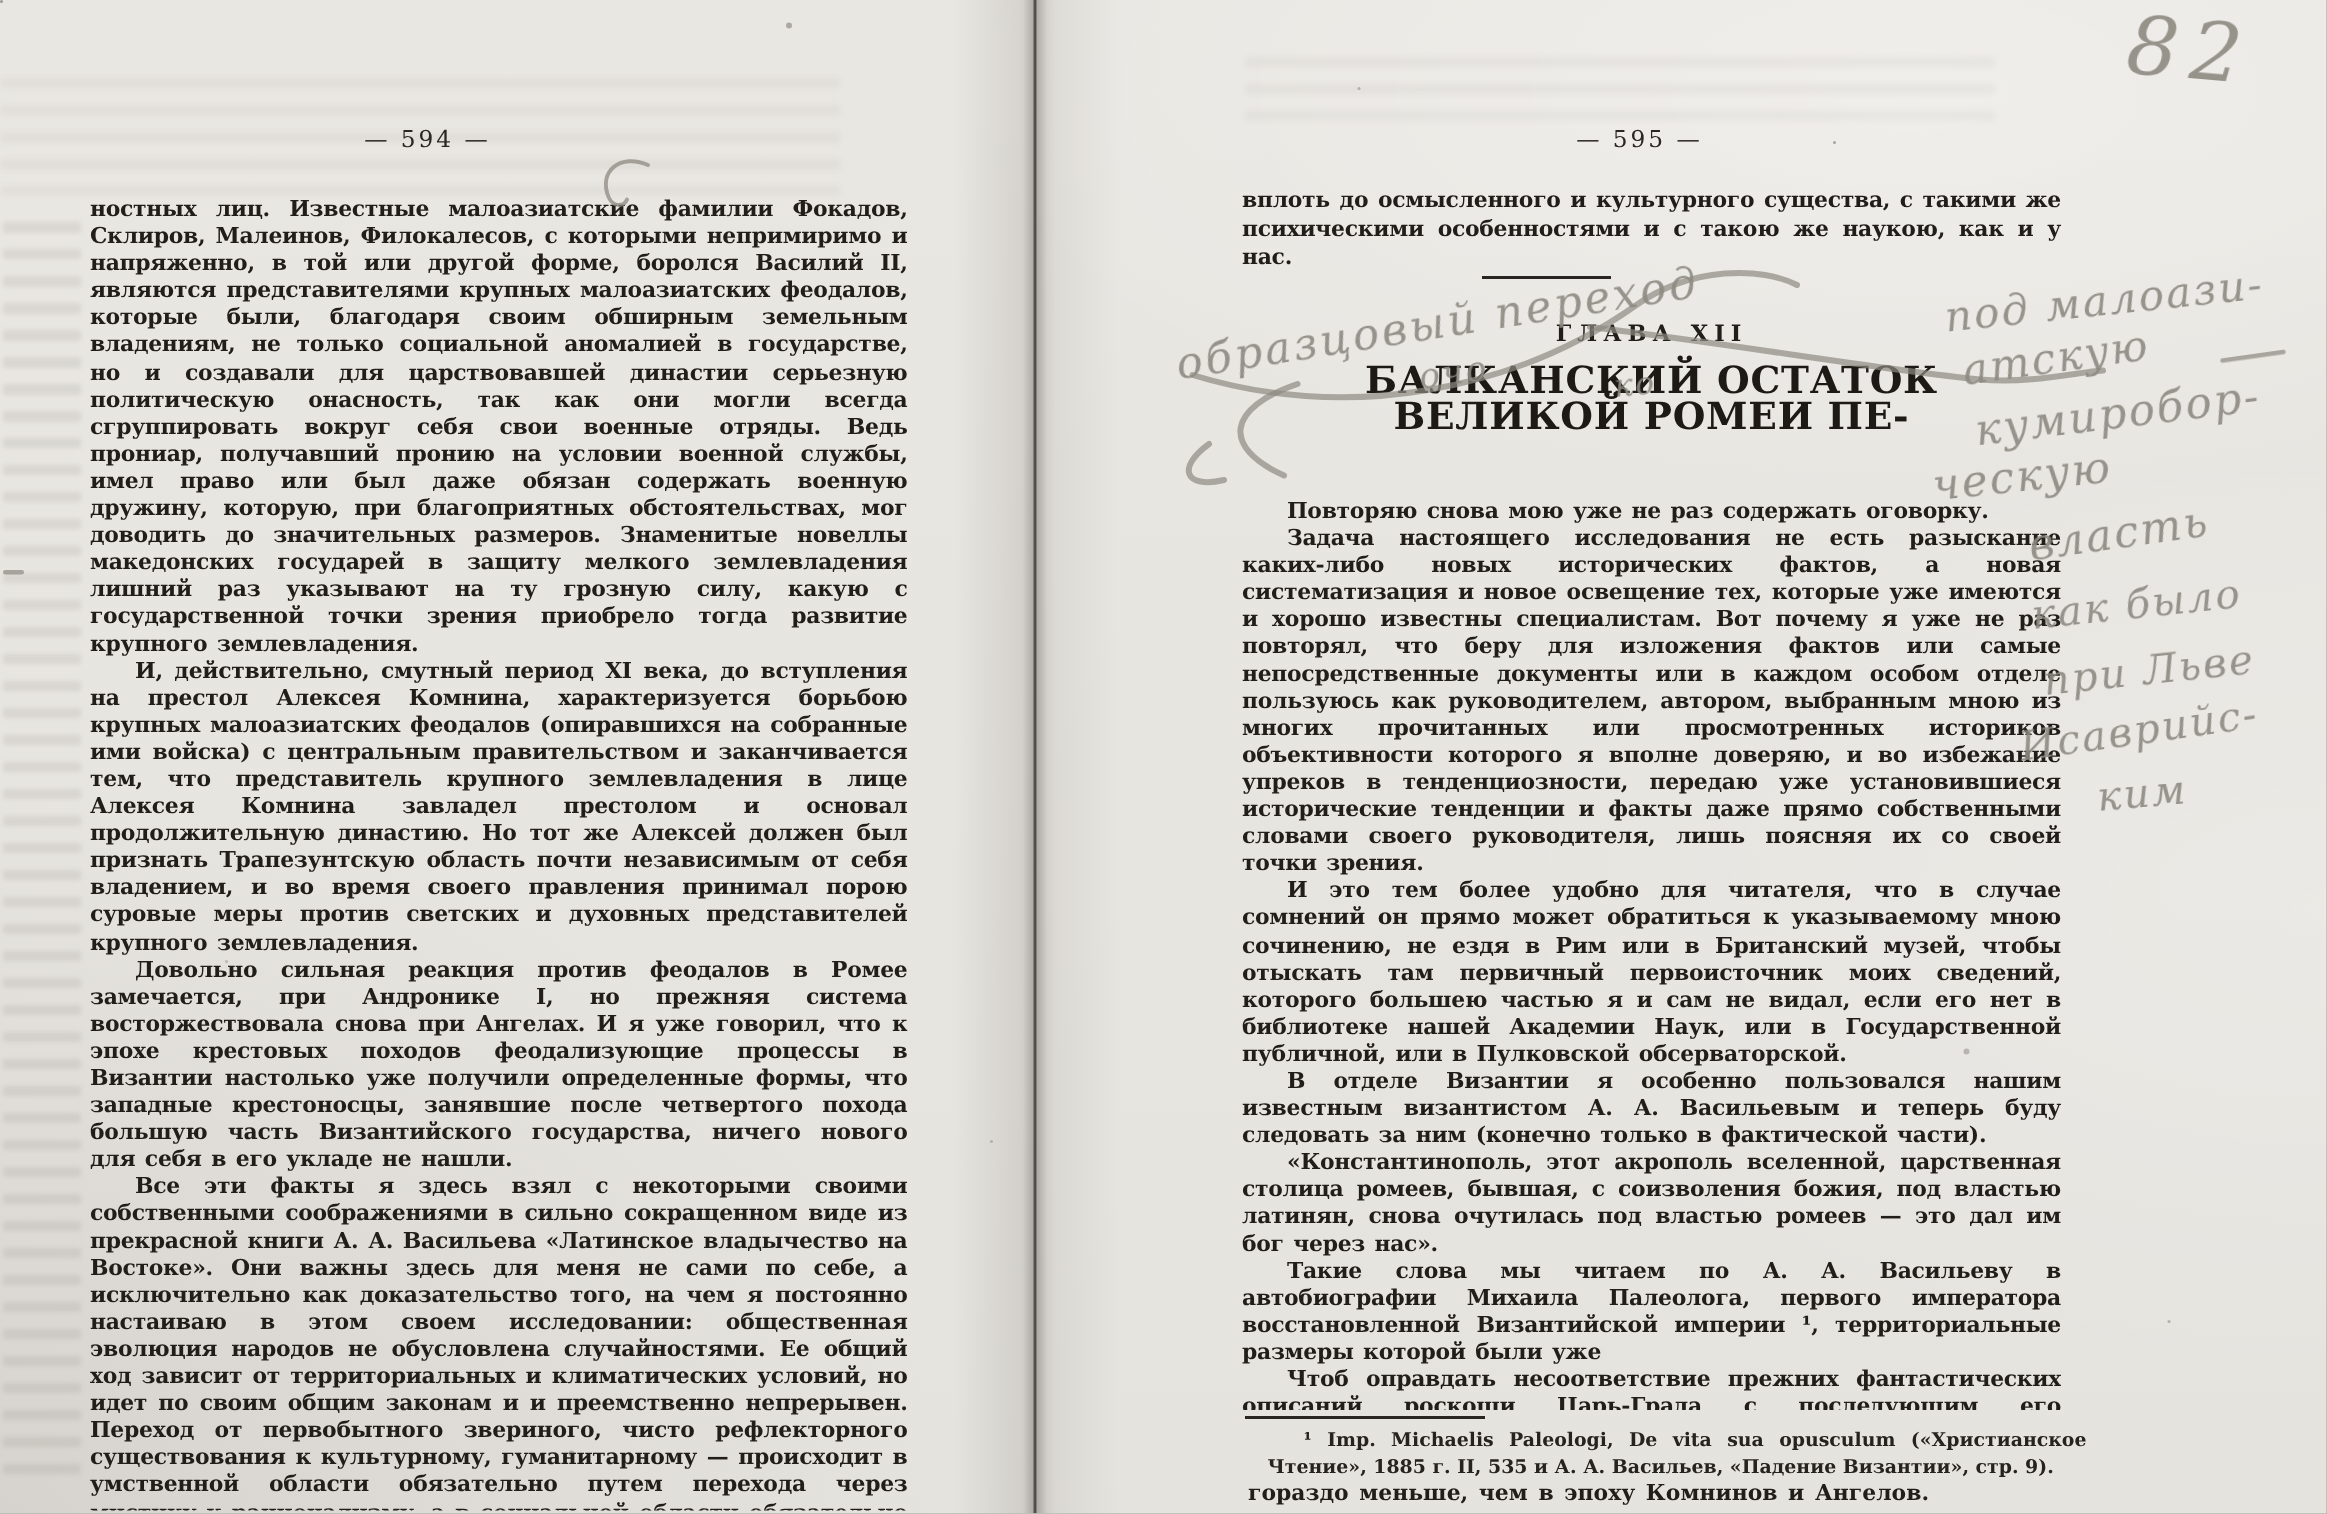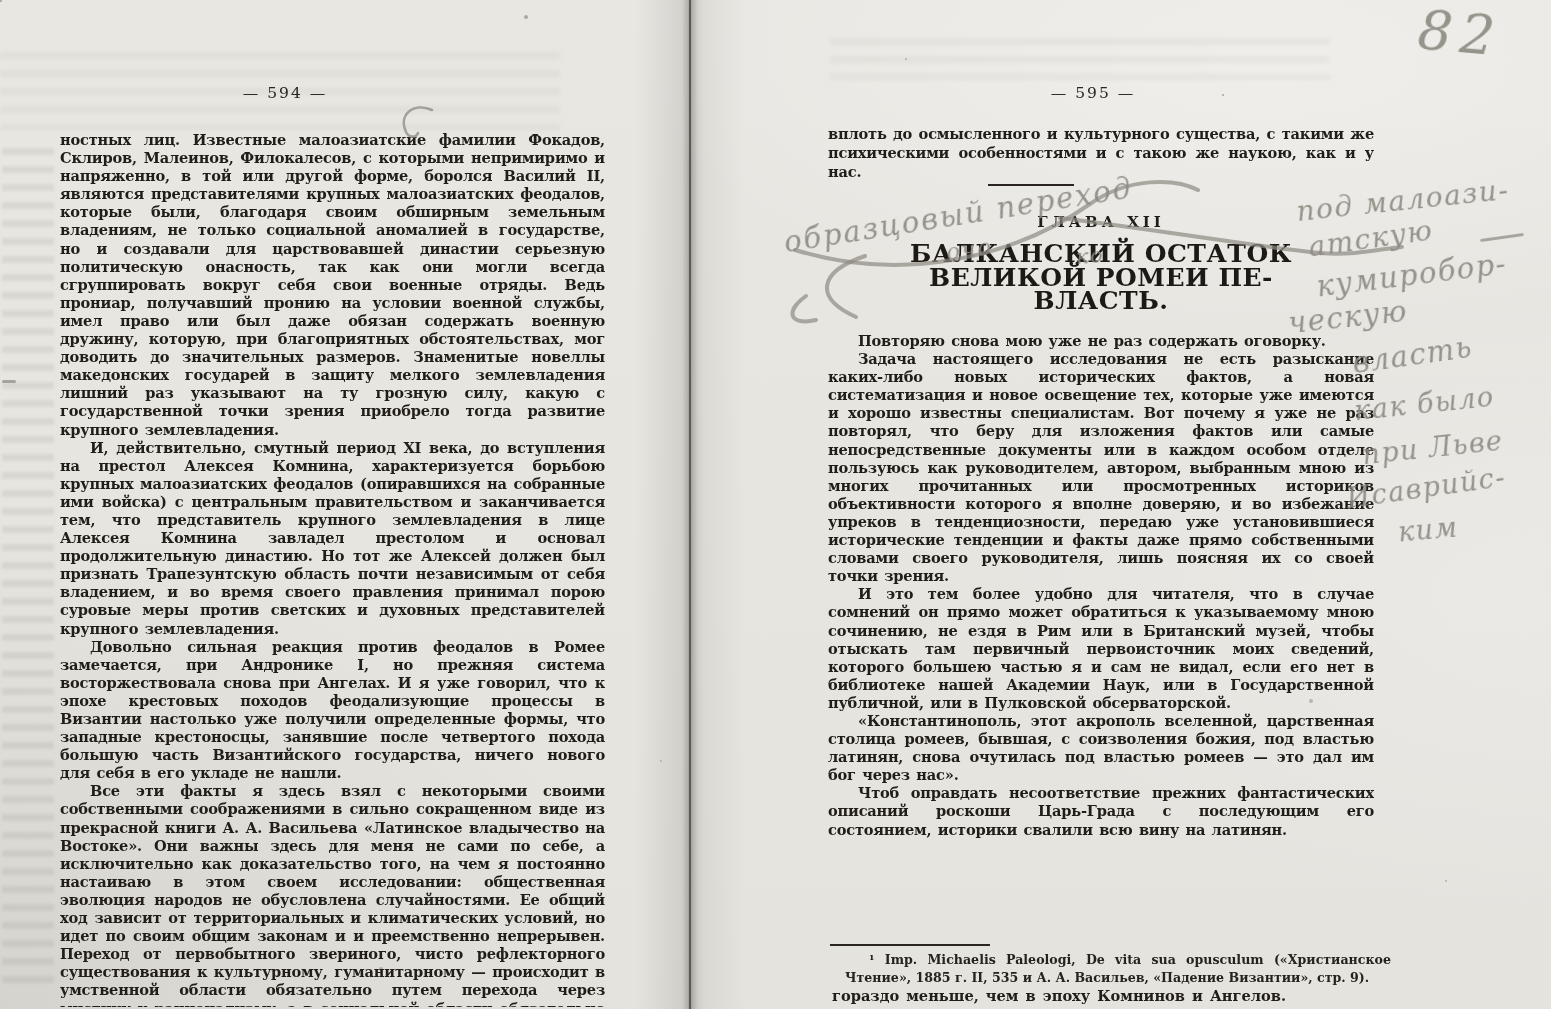"ВЛАСТЬ." div { html: <div>ВЛАСТЬ.</div> -> none }
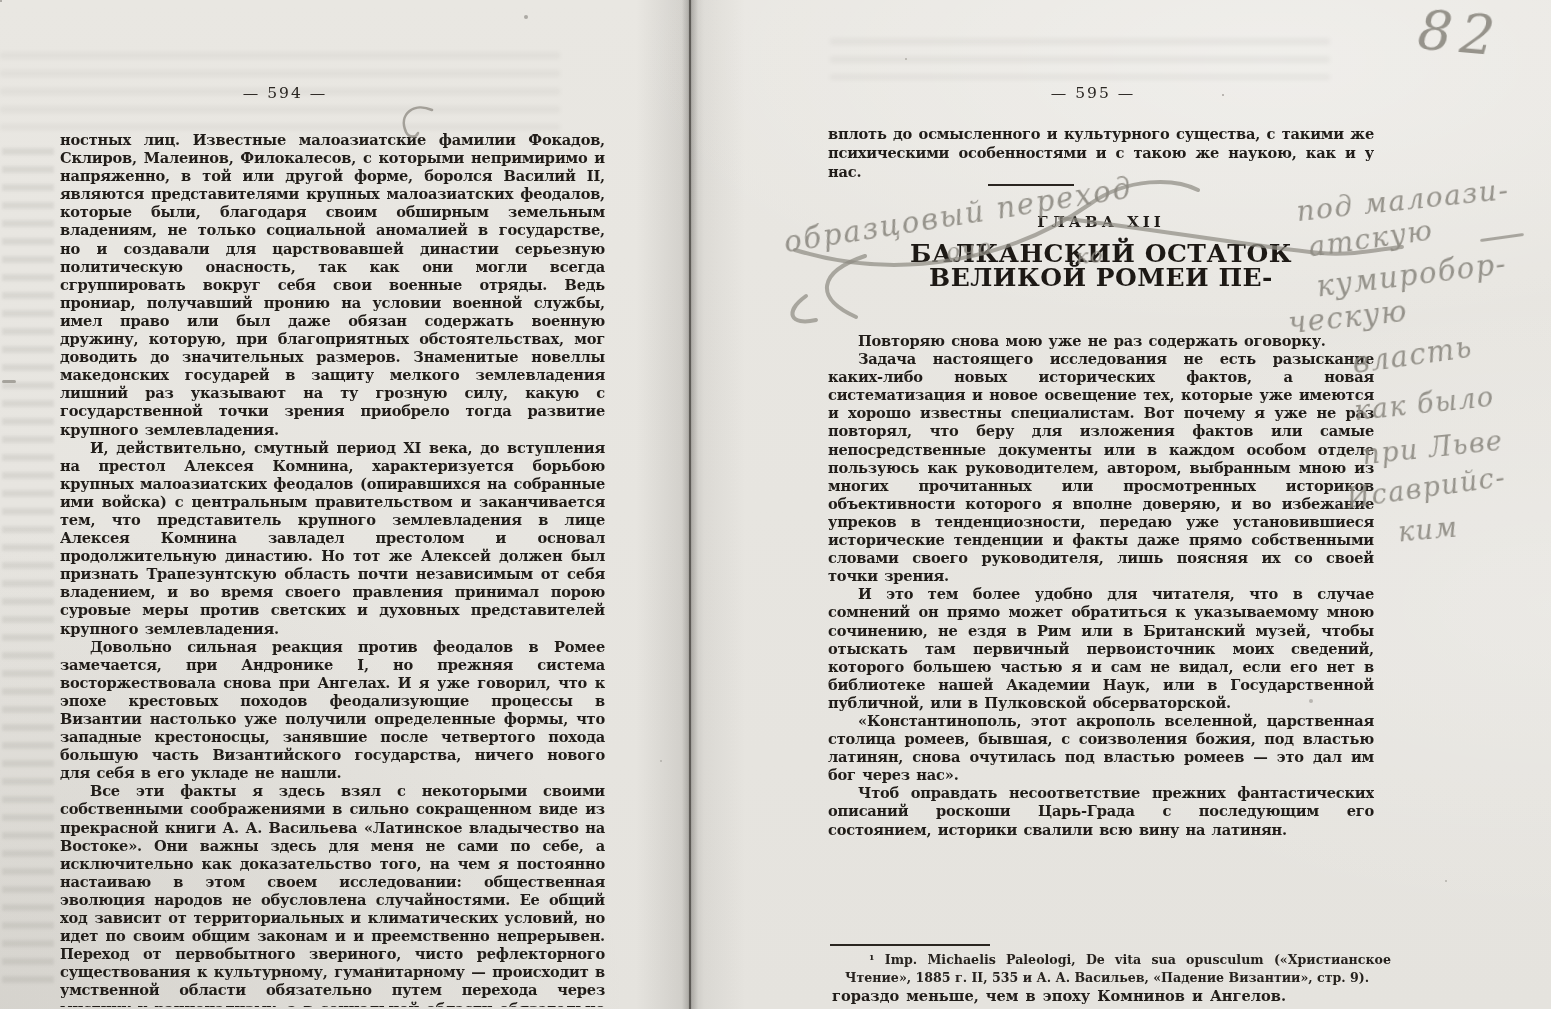"В отделе Византии я особенно" p { html: none -> <p>В отделе Византии я особенно пользовался нашим известным византистом А. А. Васильевым и теперь буду следовать за ним (конечно только в фактической части).</p> }
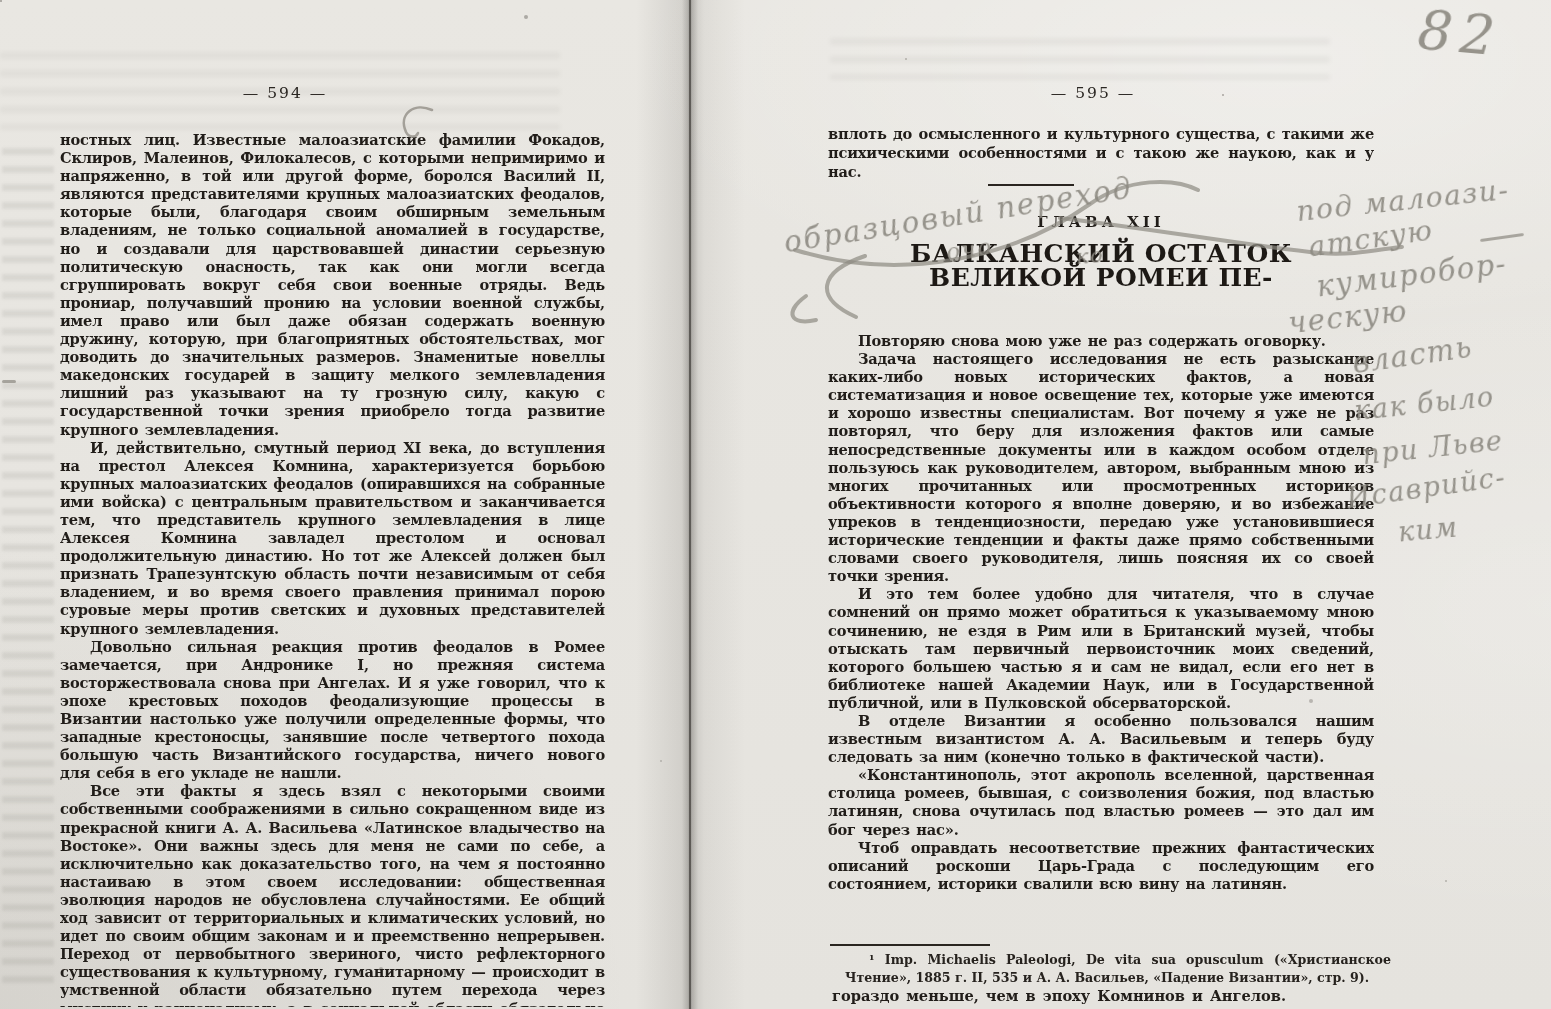"Такие слова мы читаем по" p { html: none -> <p>Такие слова мы читаем по А. А. Васильеву в автобиографии Михаила Палеолога, первого императора восстановленной Византийской империи ¹, территориальные размеры которой были уже</p> }
